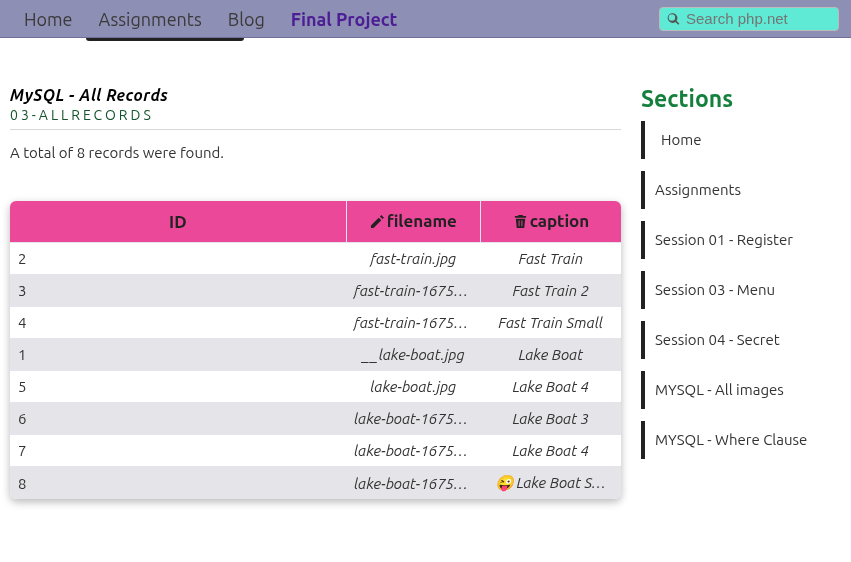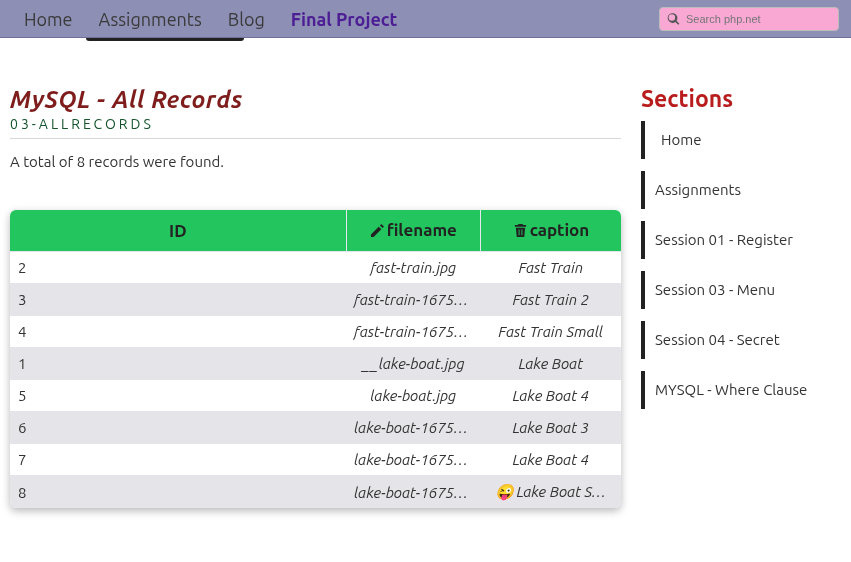"Search php.net" .search { background: #f9a8d4 -> #5eead4; font-size: 11px -> 15px }
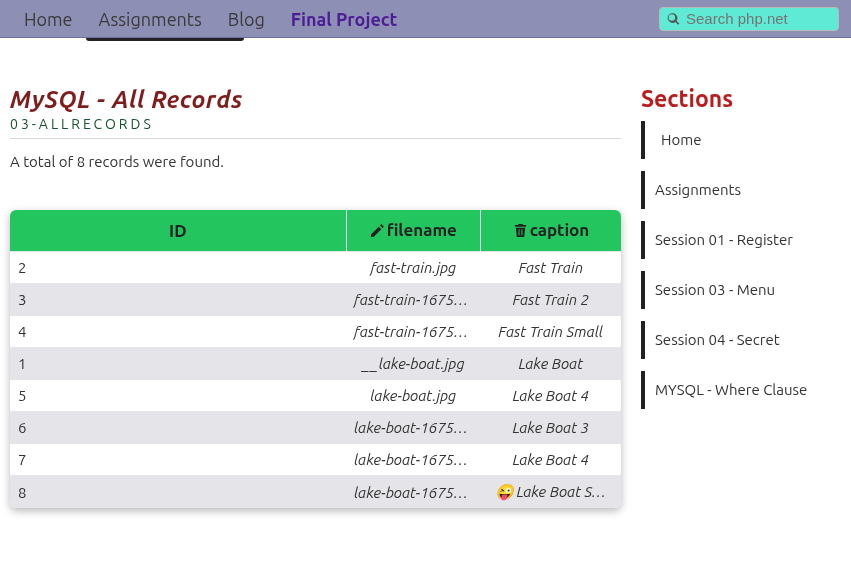"MySQL - All Records" .title { color: #7f1d1d -> #000000; font-size: 24px -> 16px }
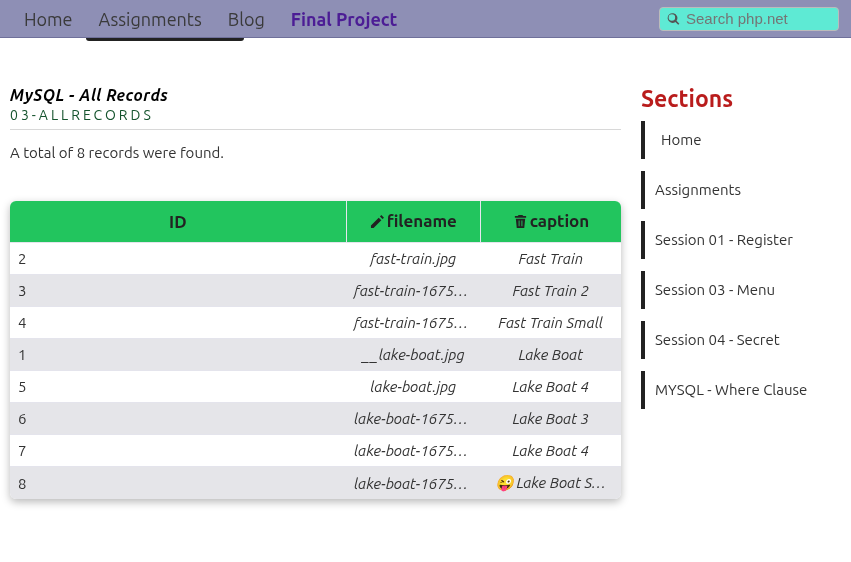"Sections" .sidebar h2 { color: #b91c1c -> #15803d }
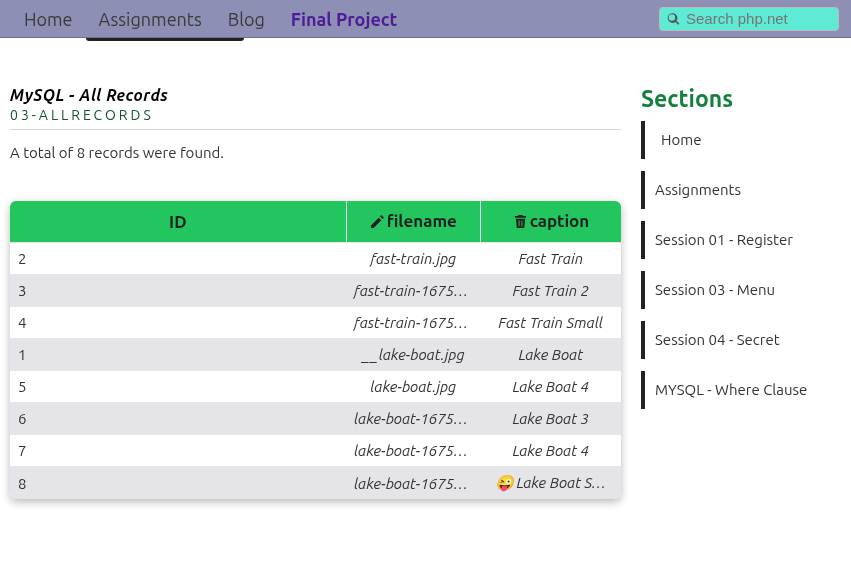"ID" thead th { background: #22c55e -> #ec4899 }
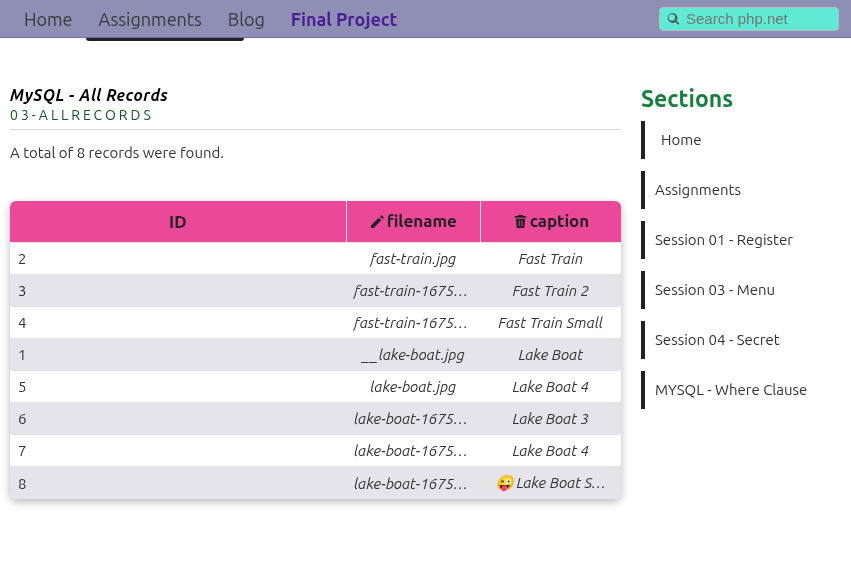"MYSQL - All images" a.side-item { html: none -> <a>MYSQL - All images</a> }
